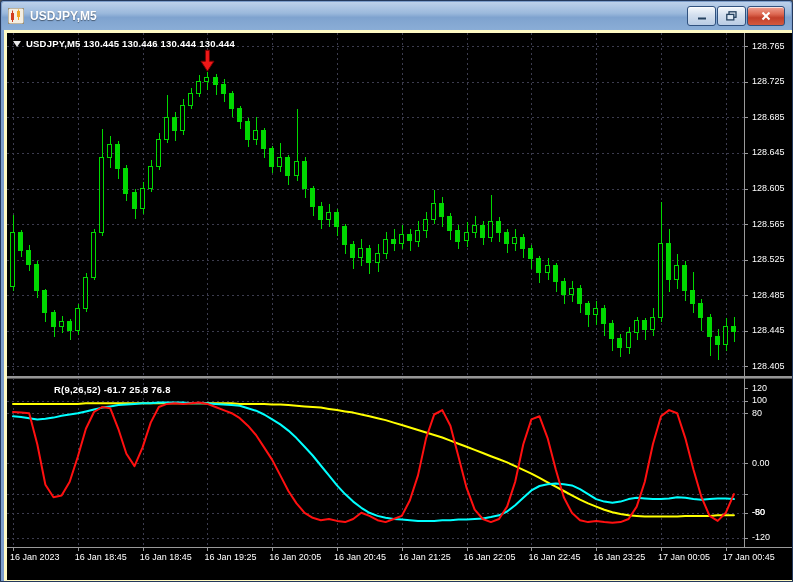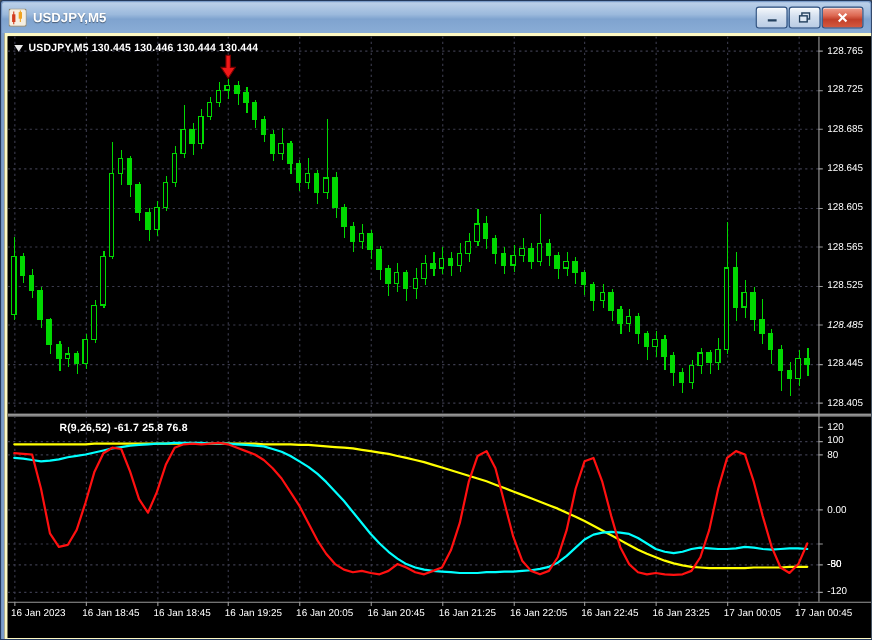"128.485" div.axlab { font-style: italic -> none }
